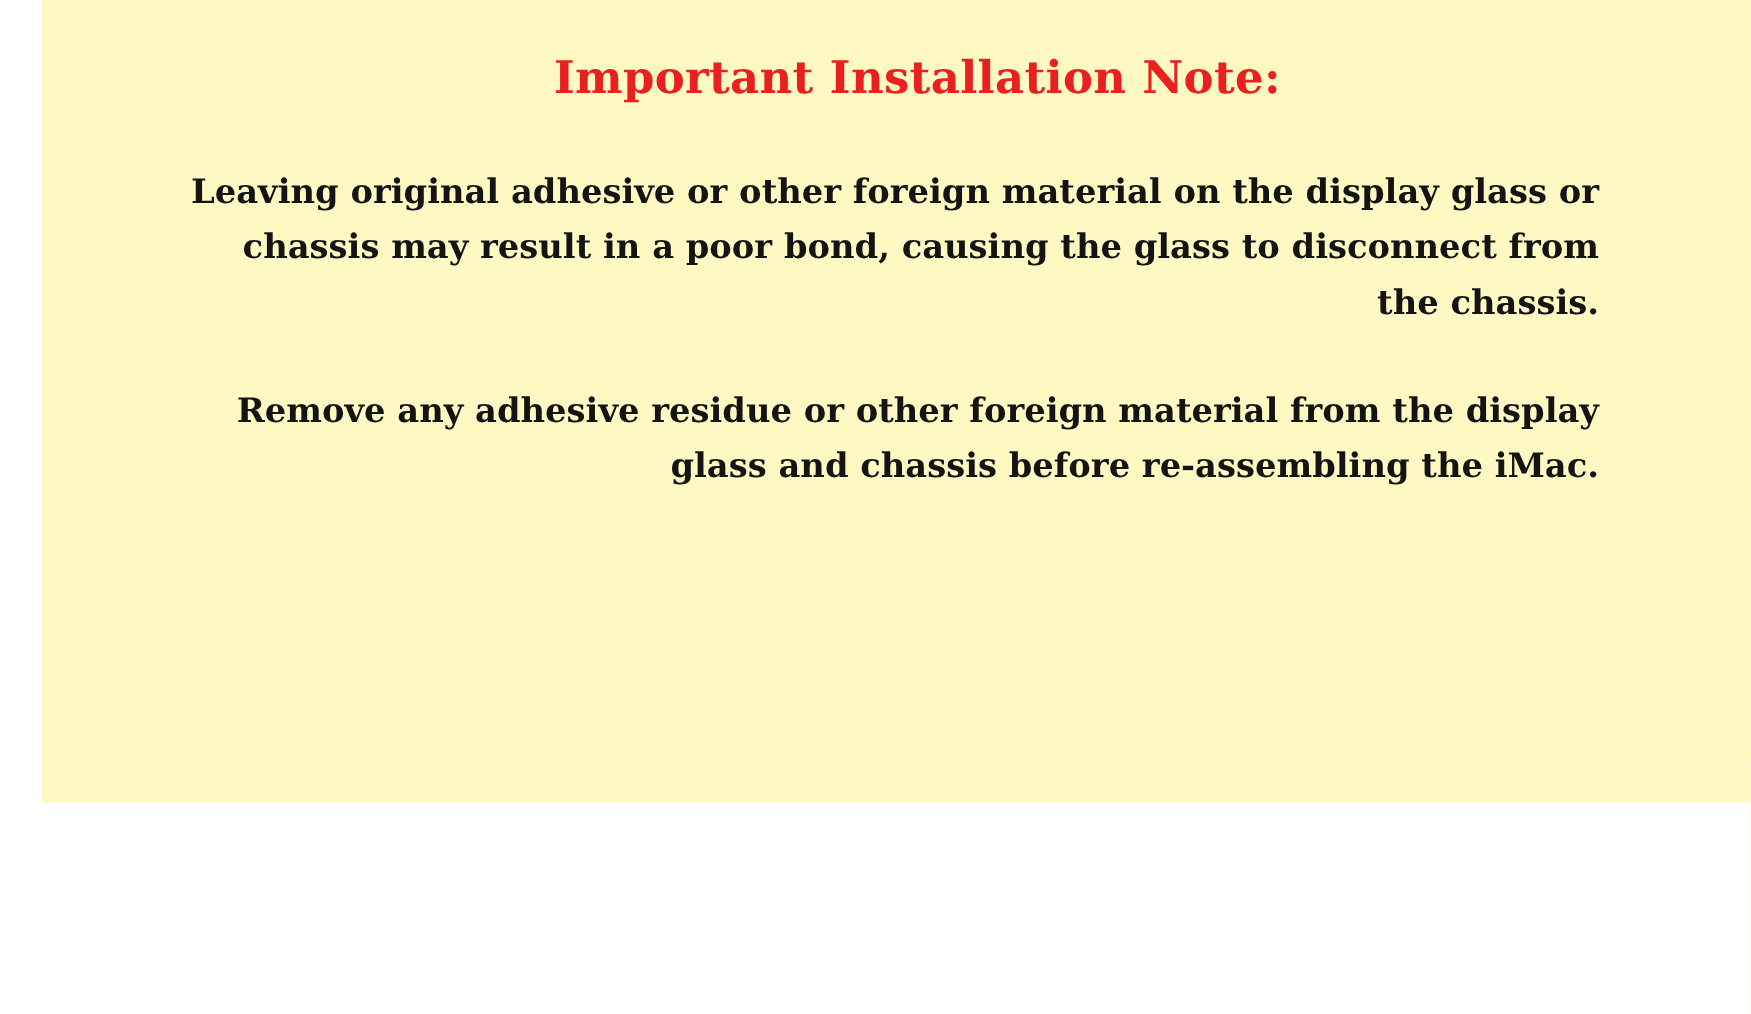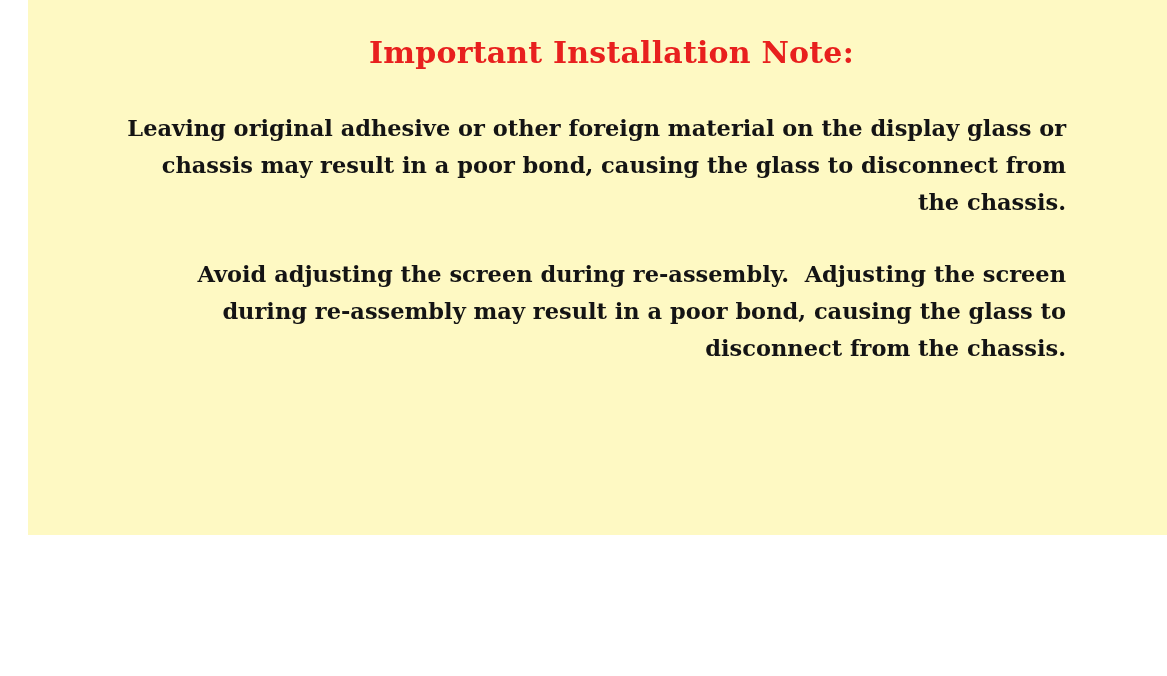"Remove any adhesive residue or" p.note-paragraph { html: none -> <p>Remove any adhesive residue or other foreign material from the display glass and chassis before re-assembling the iMac.</p> }
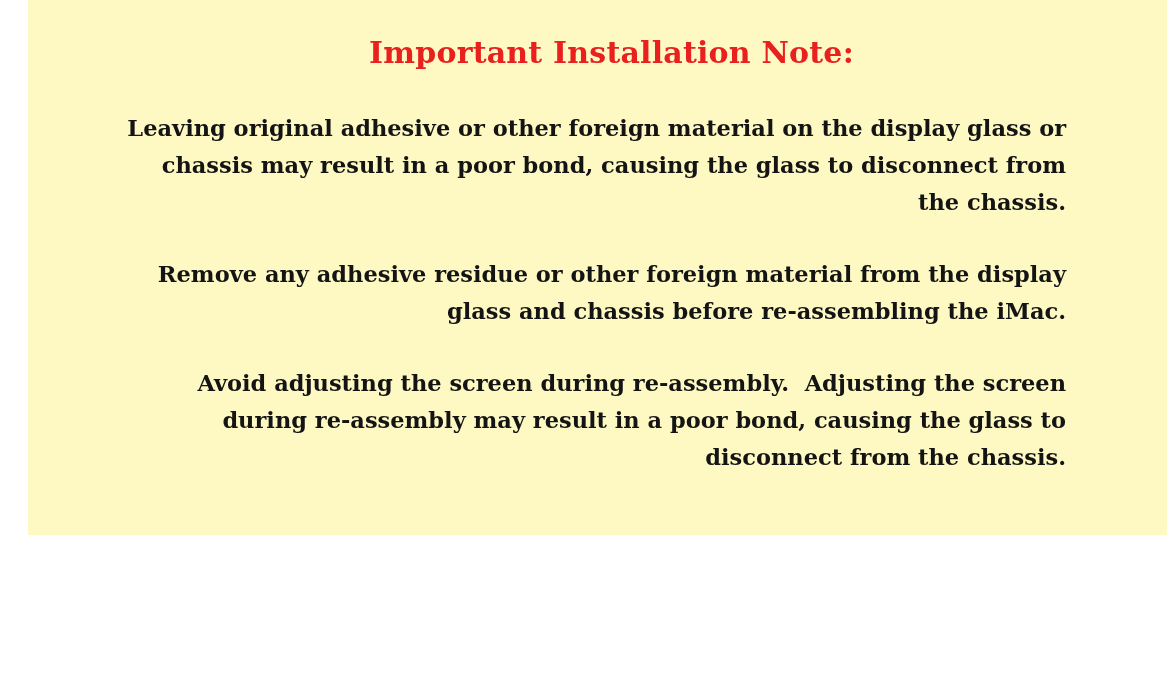"Avoid adjusting the screen during" p.note-paragraph { html: <p>Avoid adjusting the screen during re-assembly. Adjusting the screen during re-assembly may result in a poor bond, causing the glass to disconnect from the chassis.</p> -> none }
